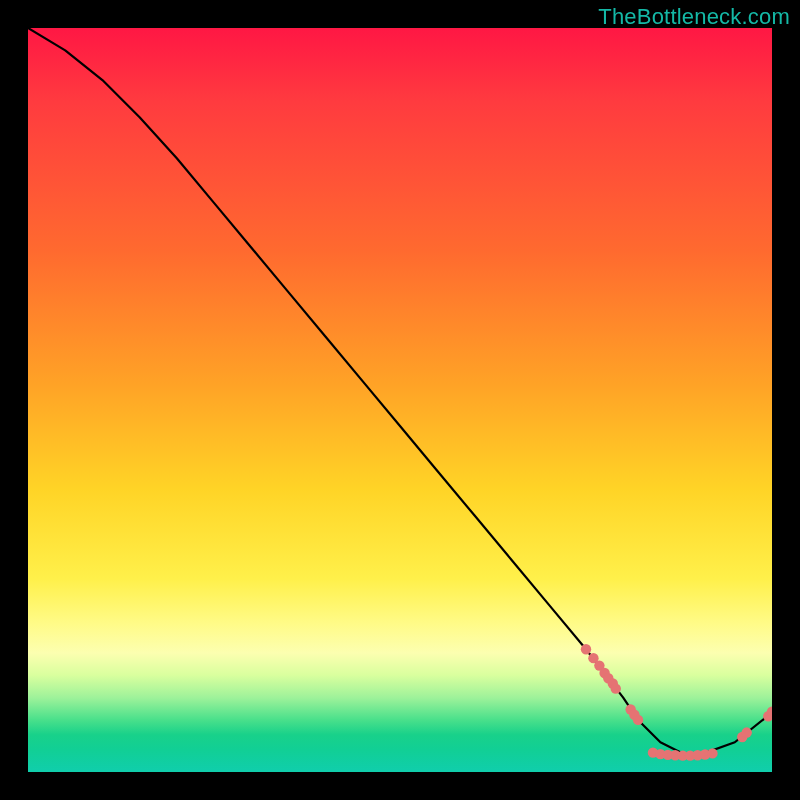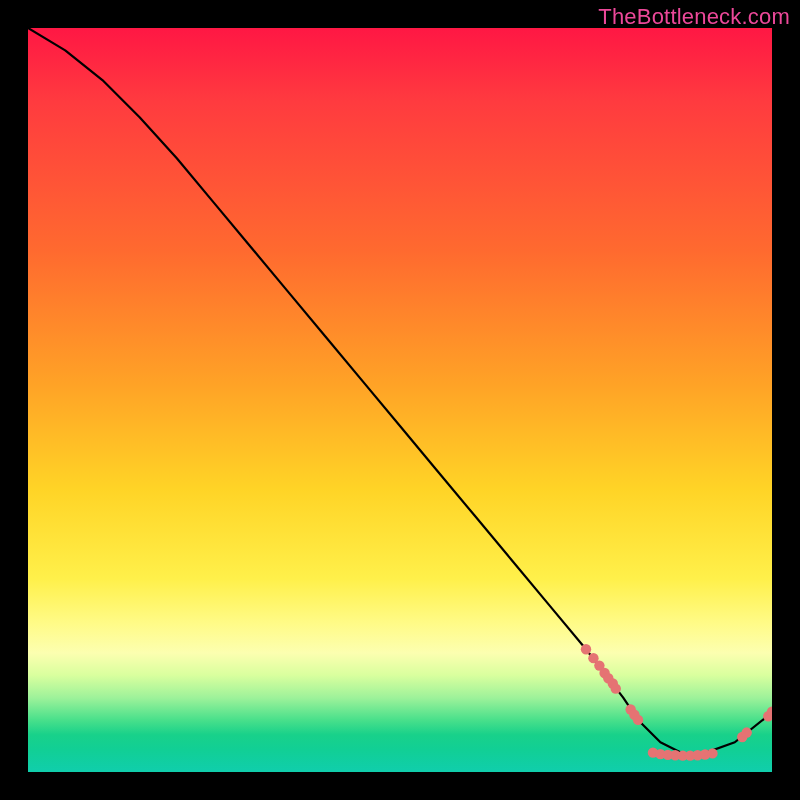"TheBottleneck.com" .watermark { color: #ec4899 -> #14b8a6 }
